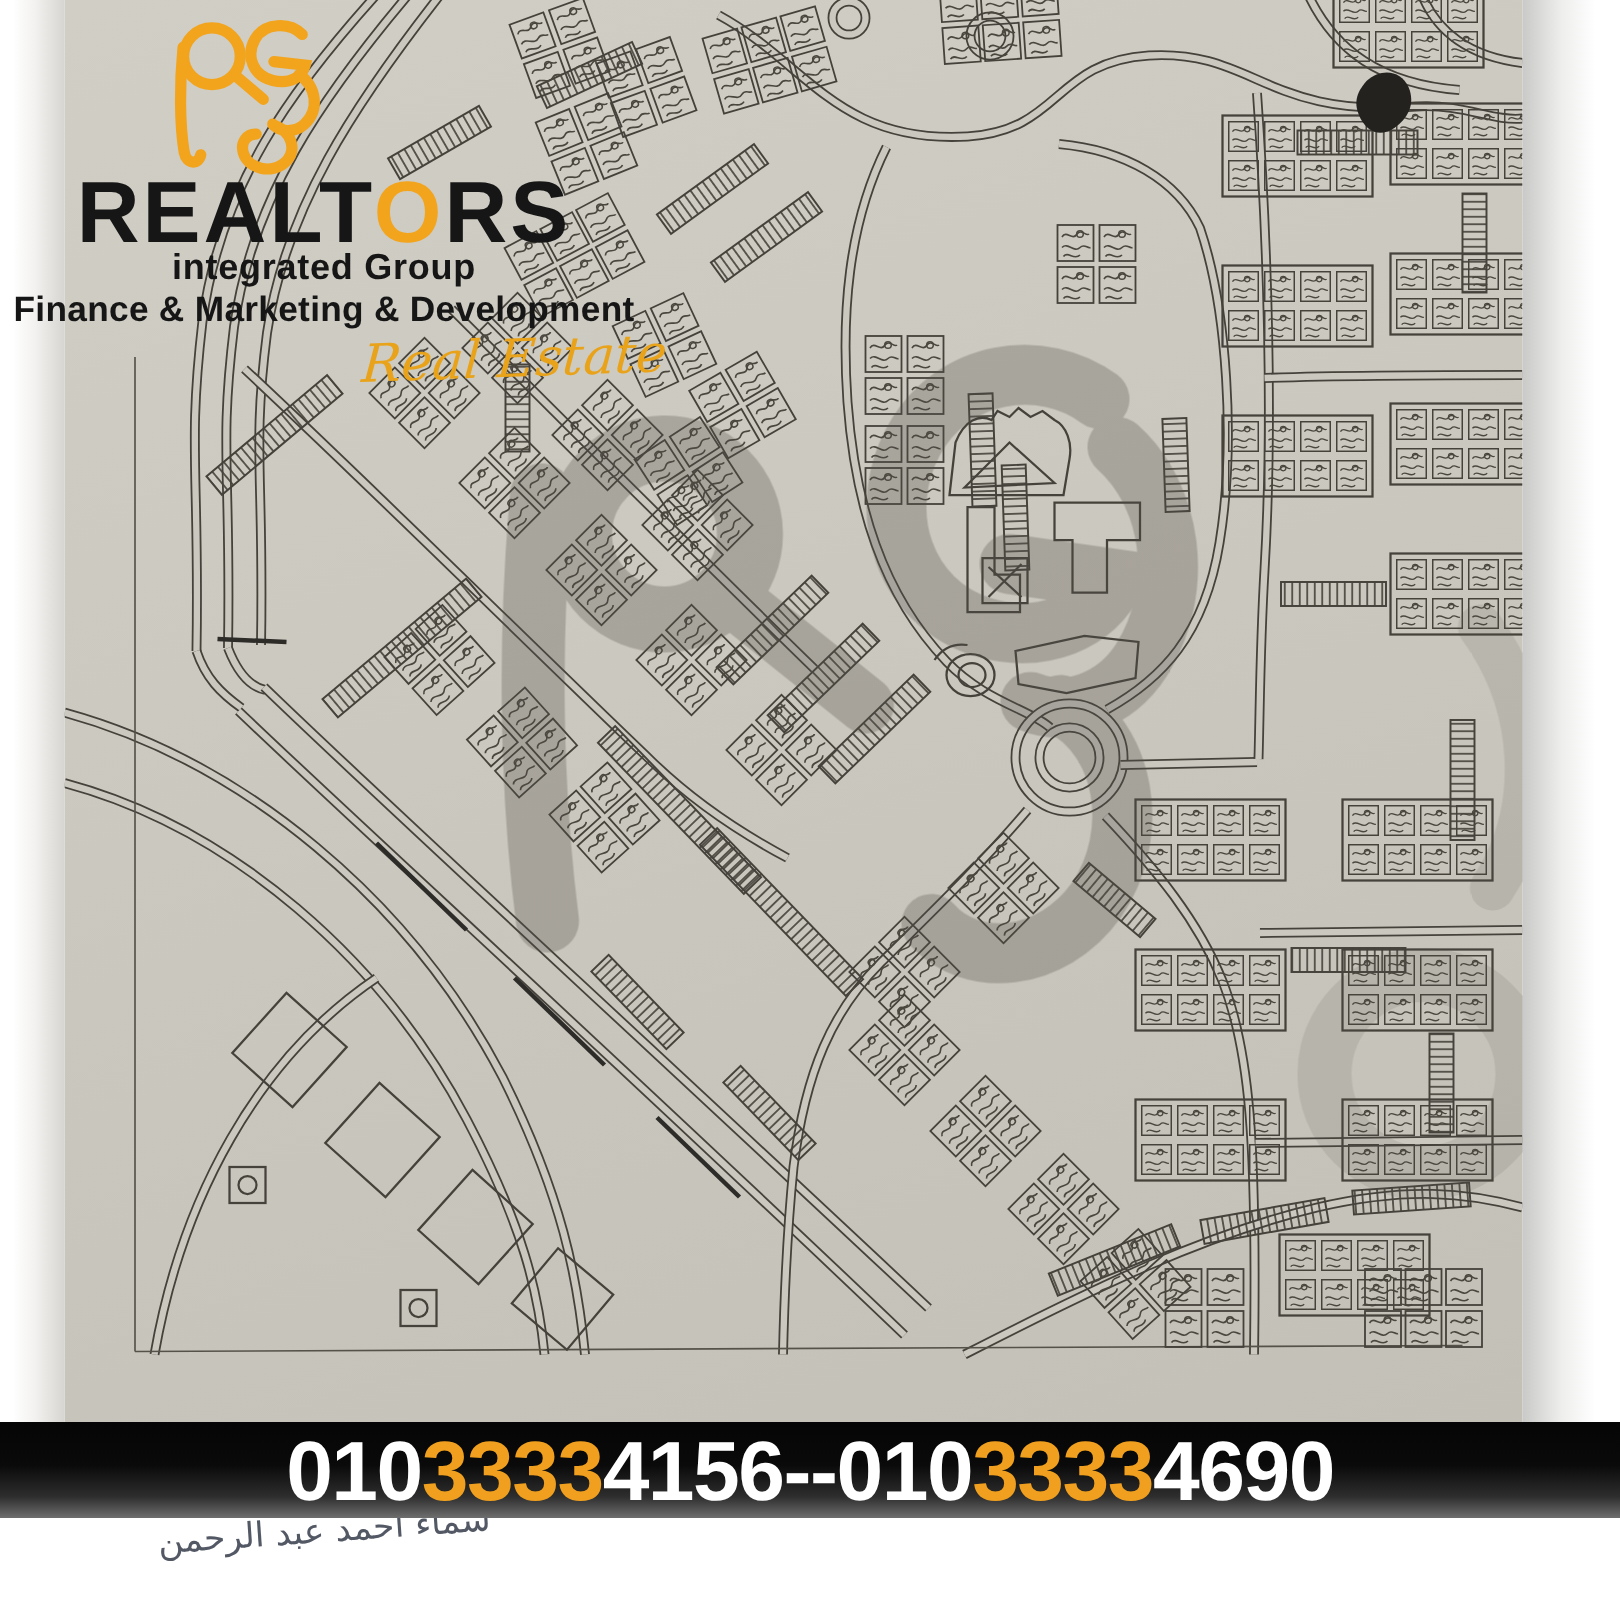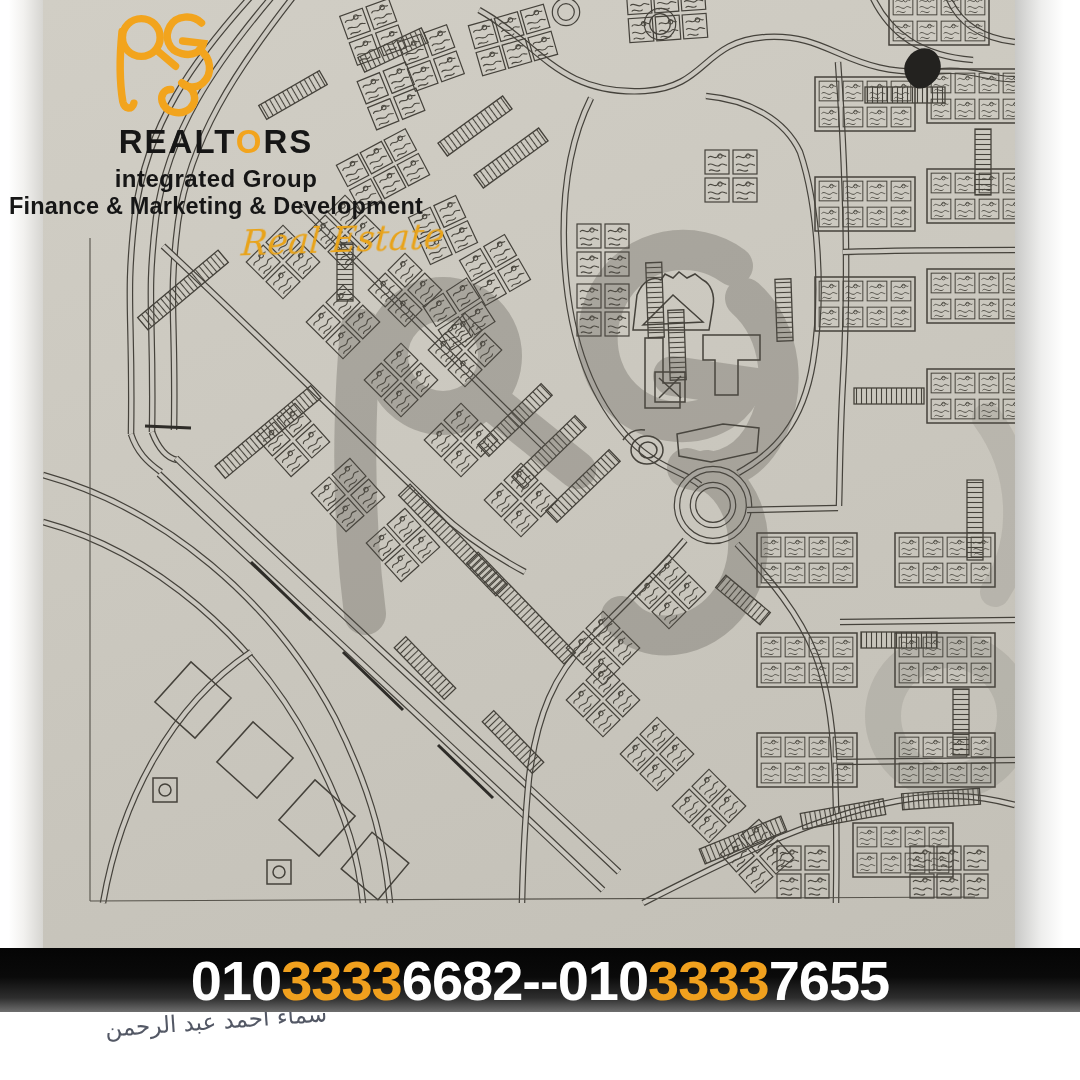"REALTORS" .brand-line { font-size: 33px -> 58px }
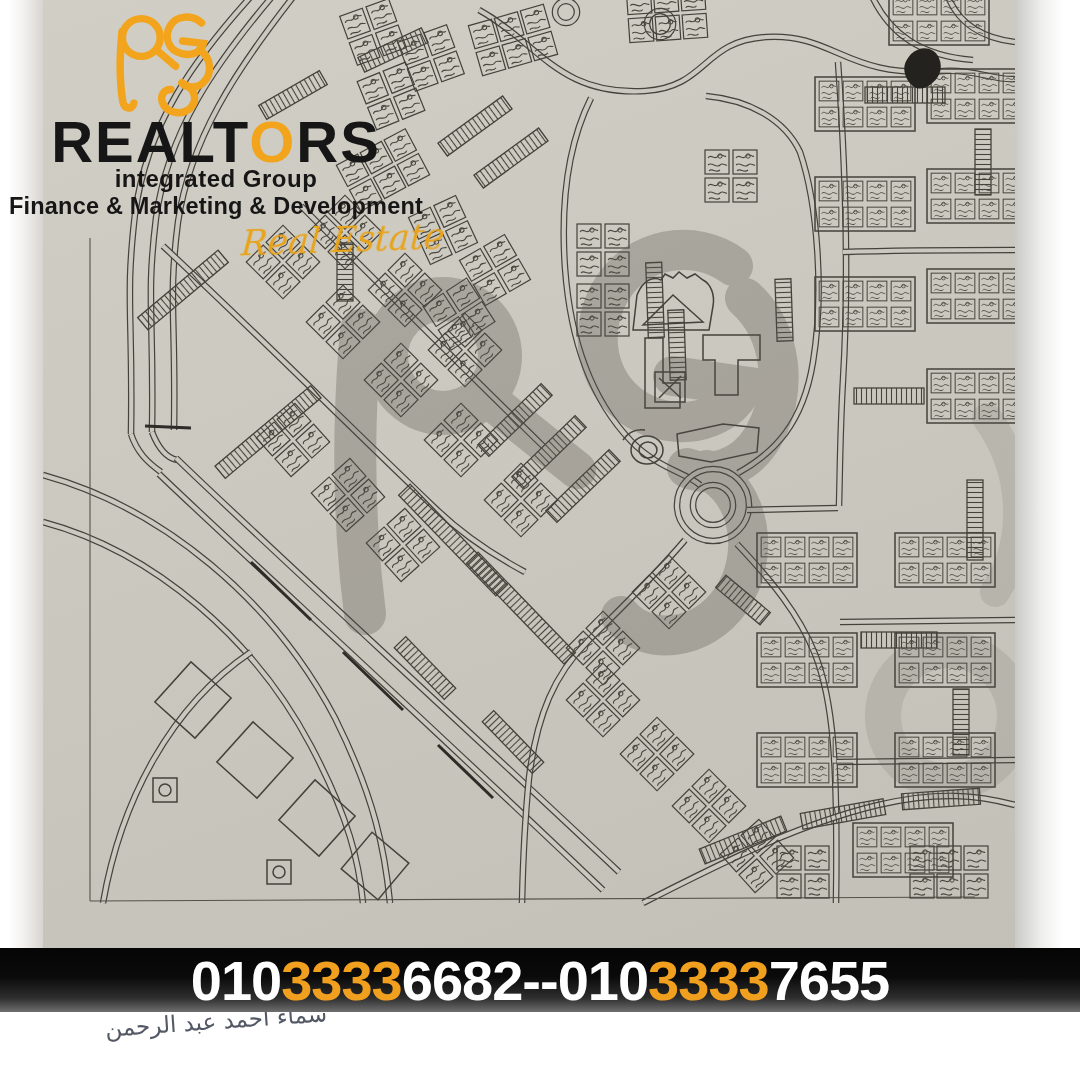"6682" span { text: 6682 -> 4156 }
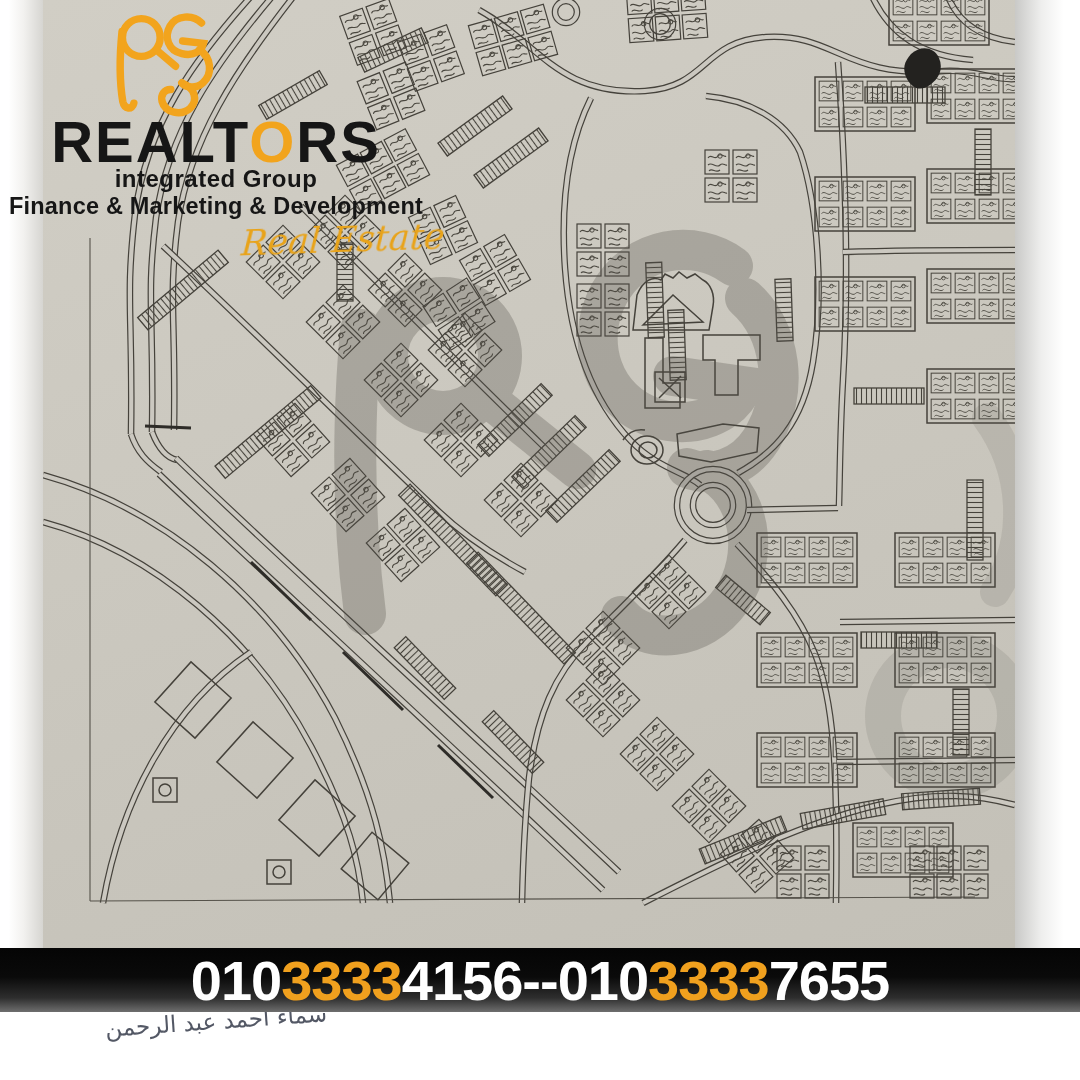"7655" span { text: 7655 -> 4690 }
